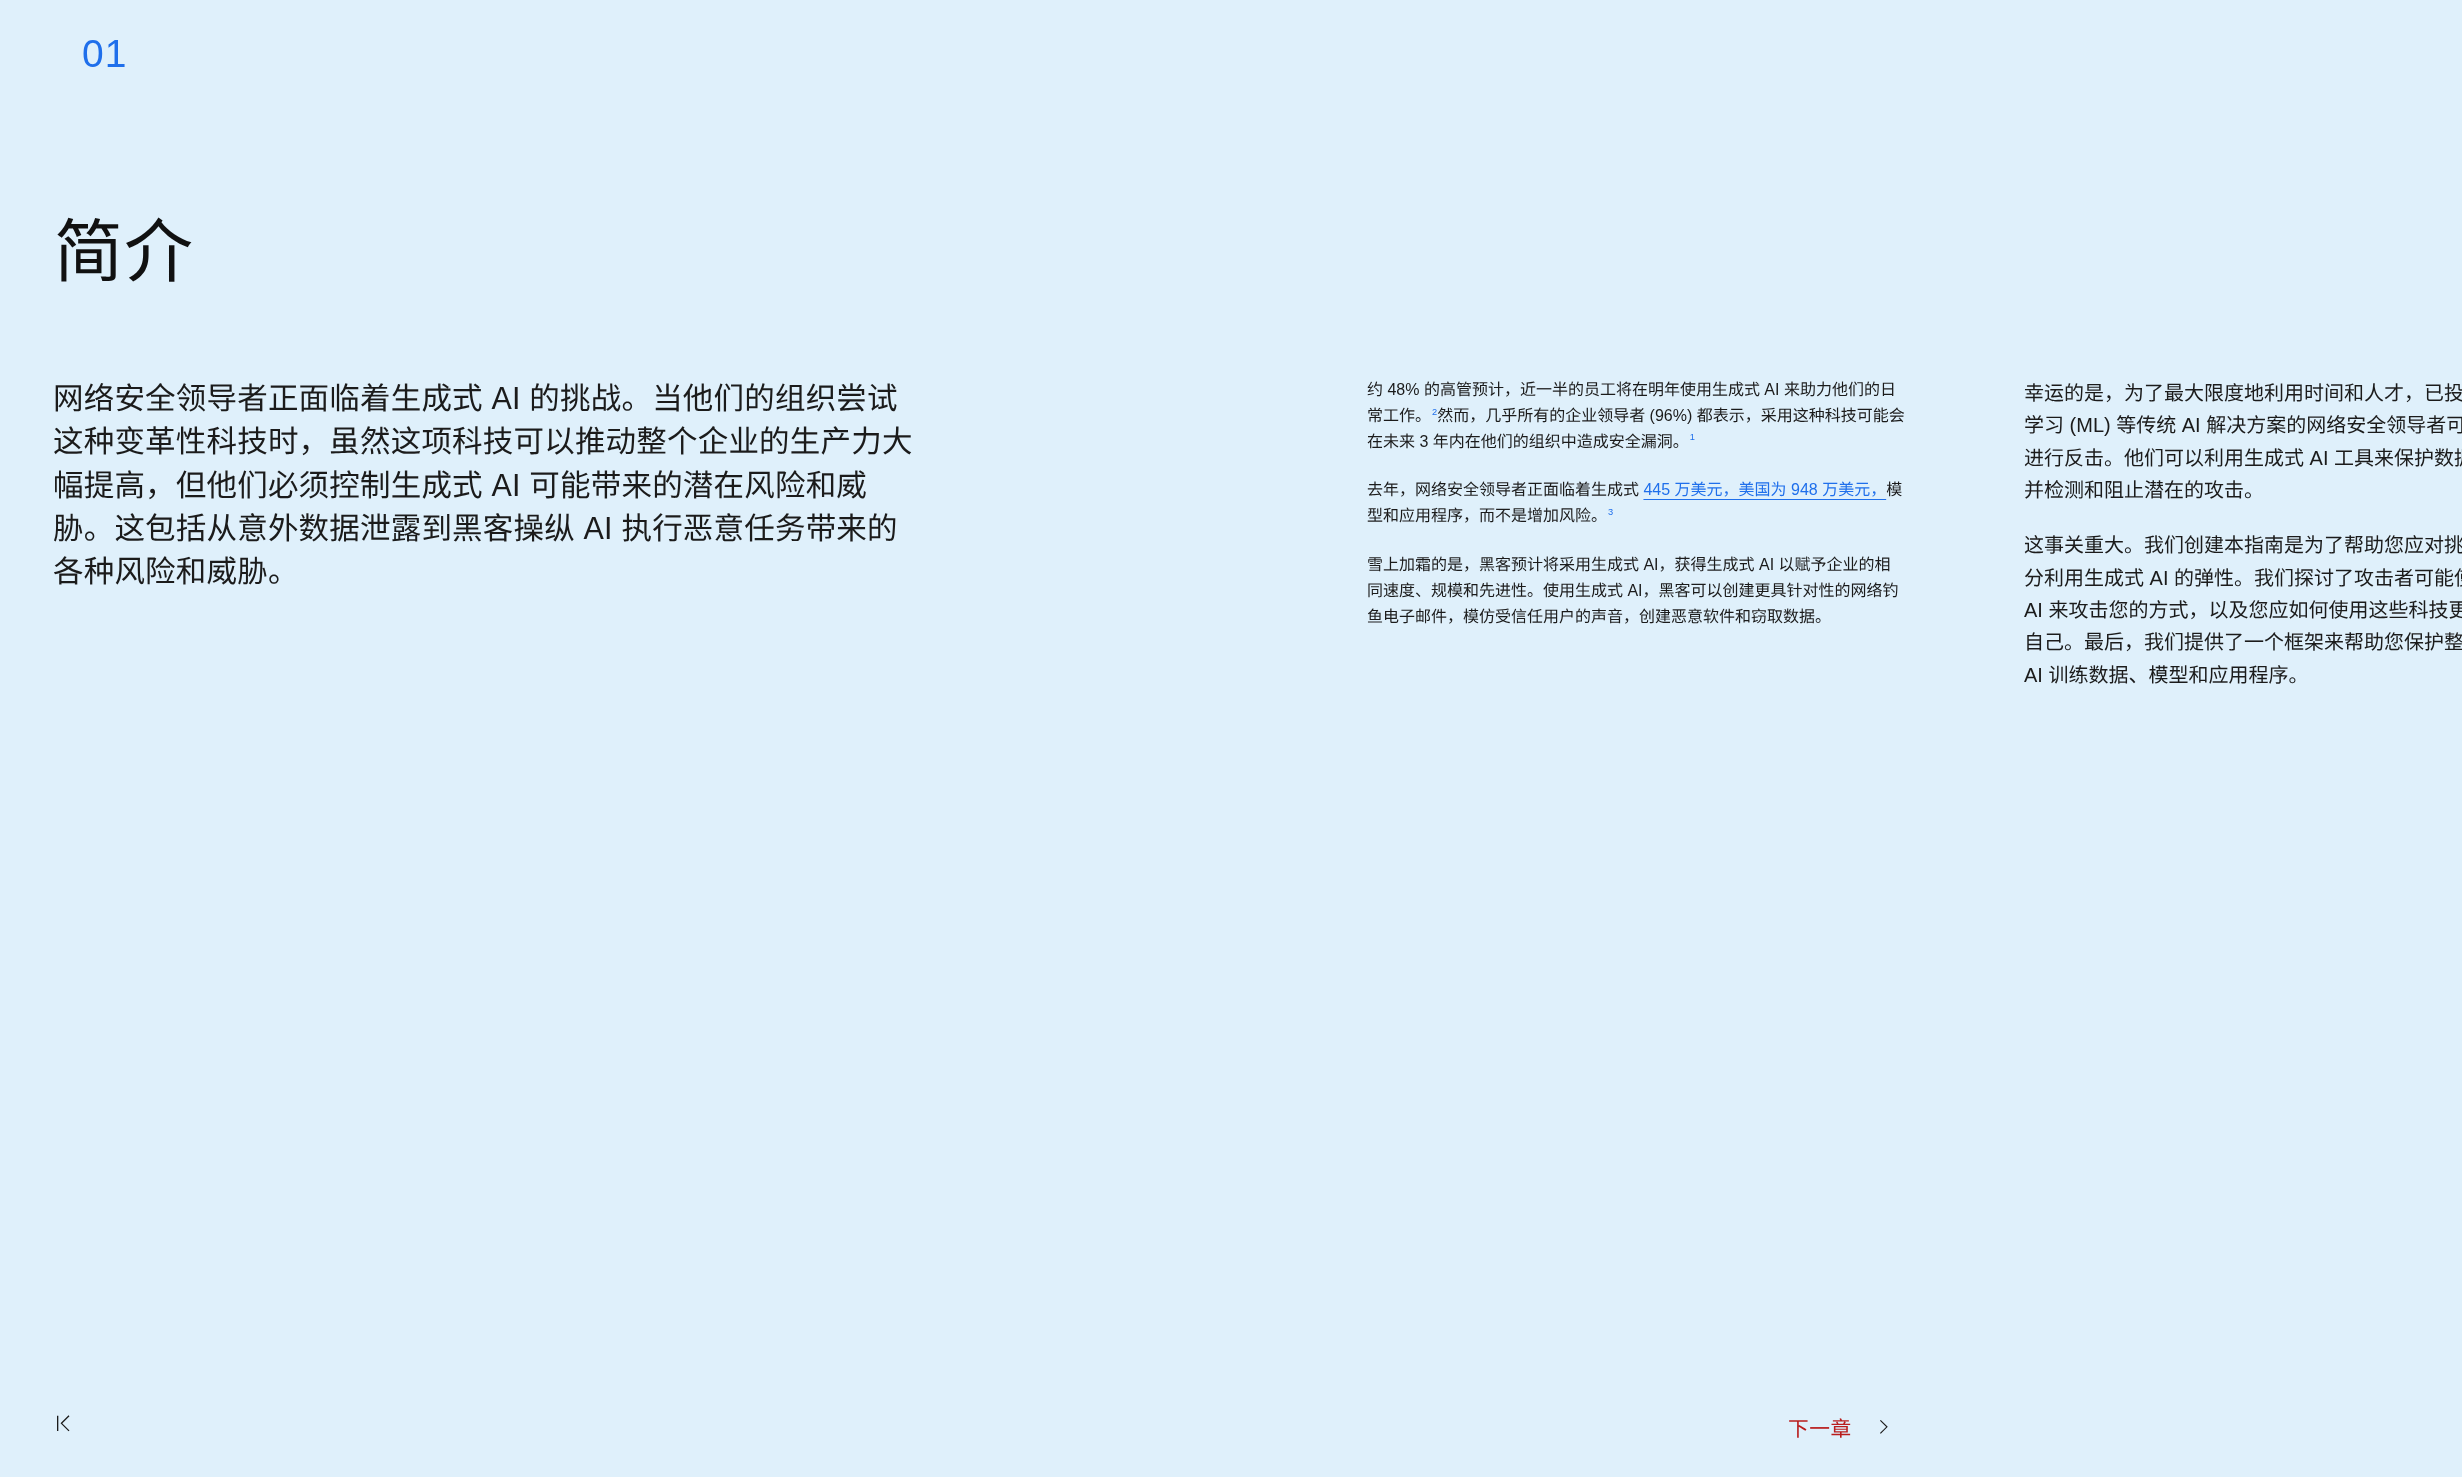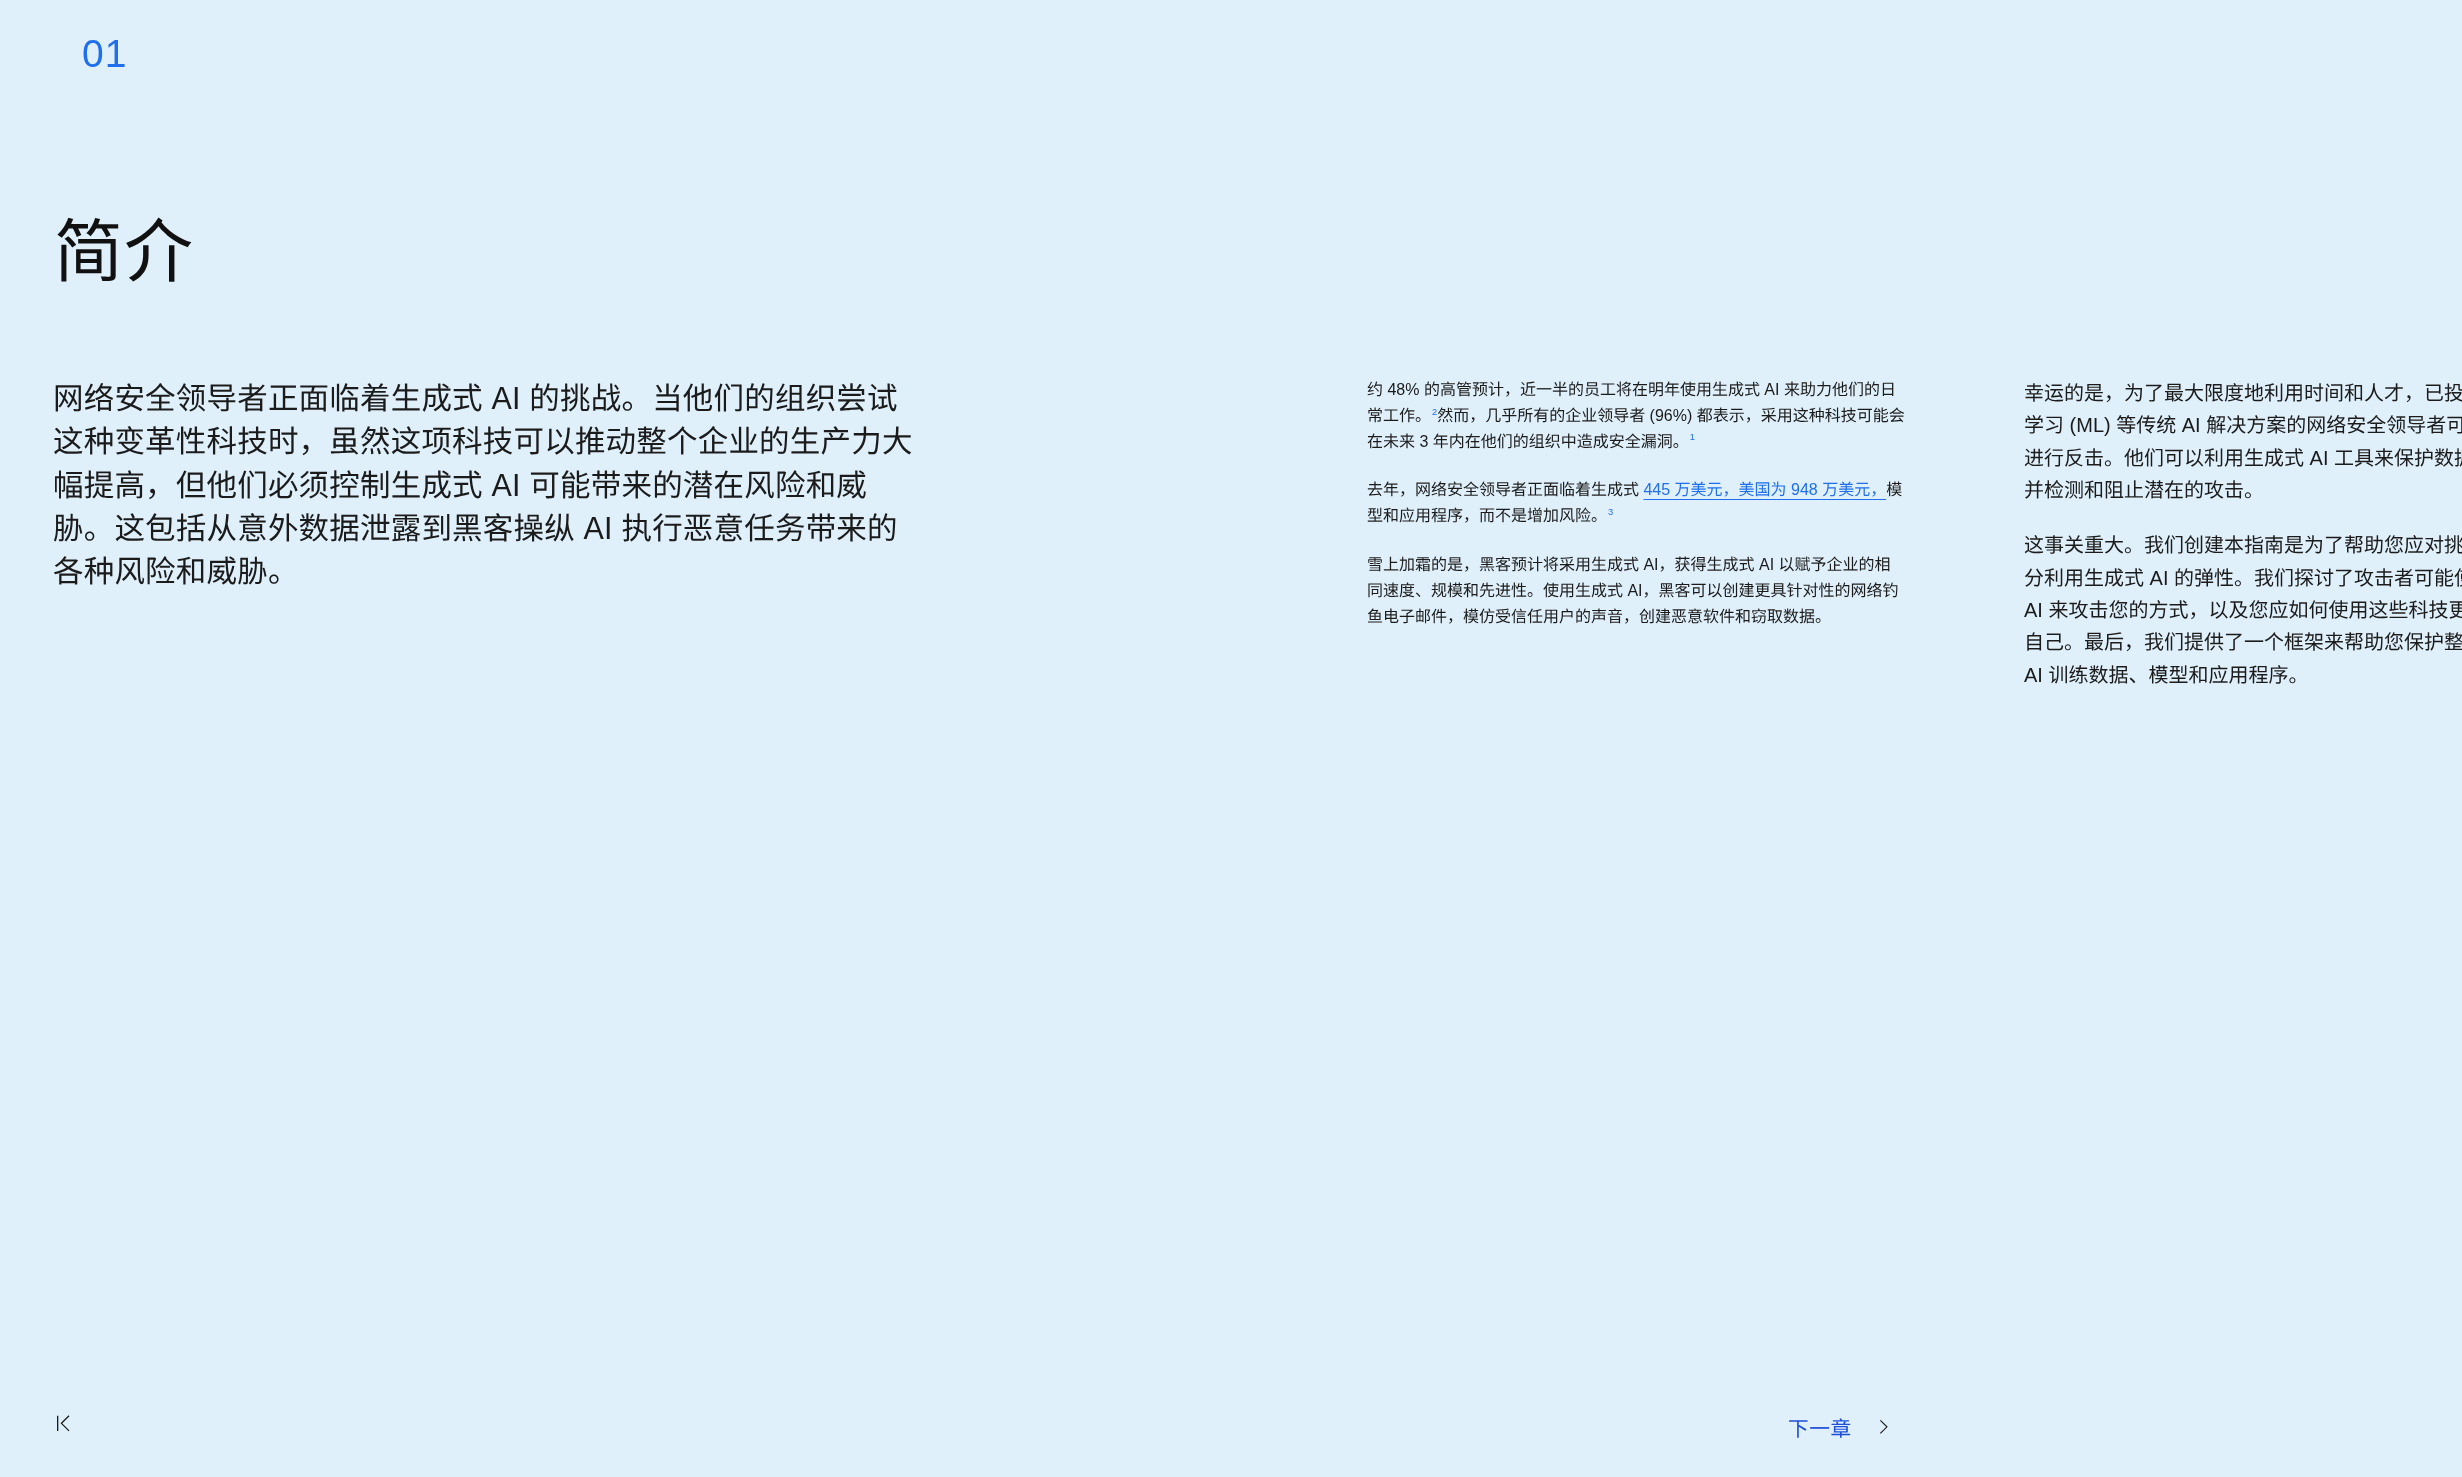"下一章" .footer-next .label { color: #1d4ed8 -> #b91c1c }
